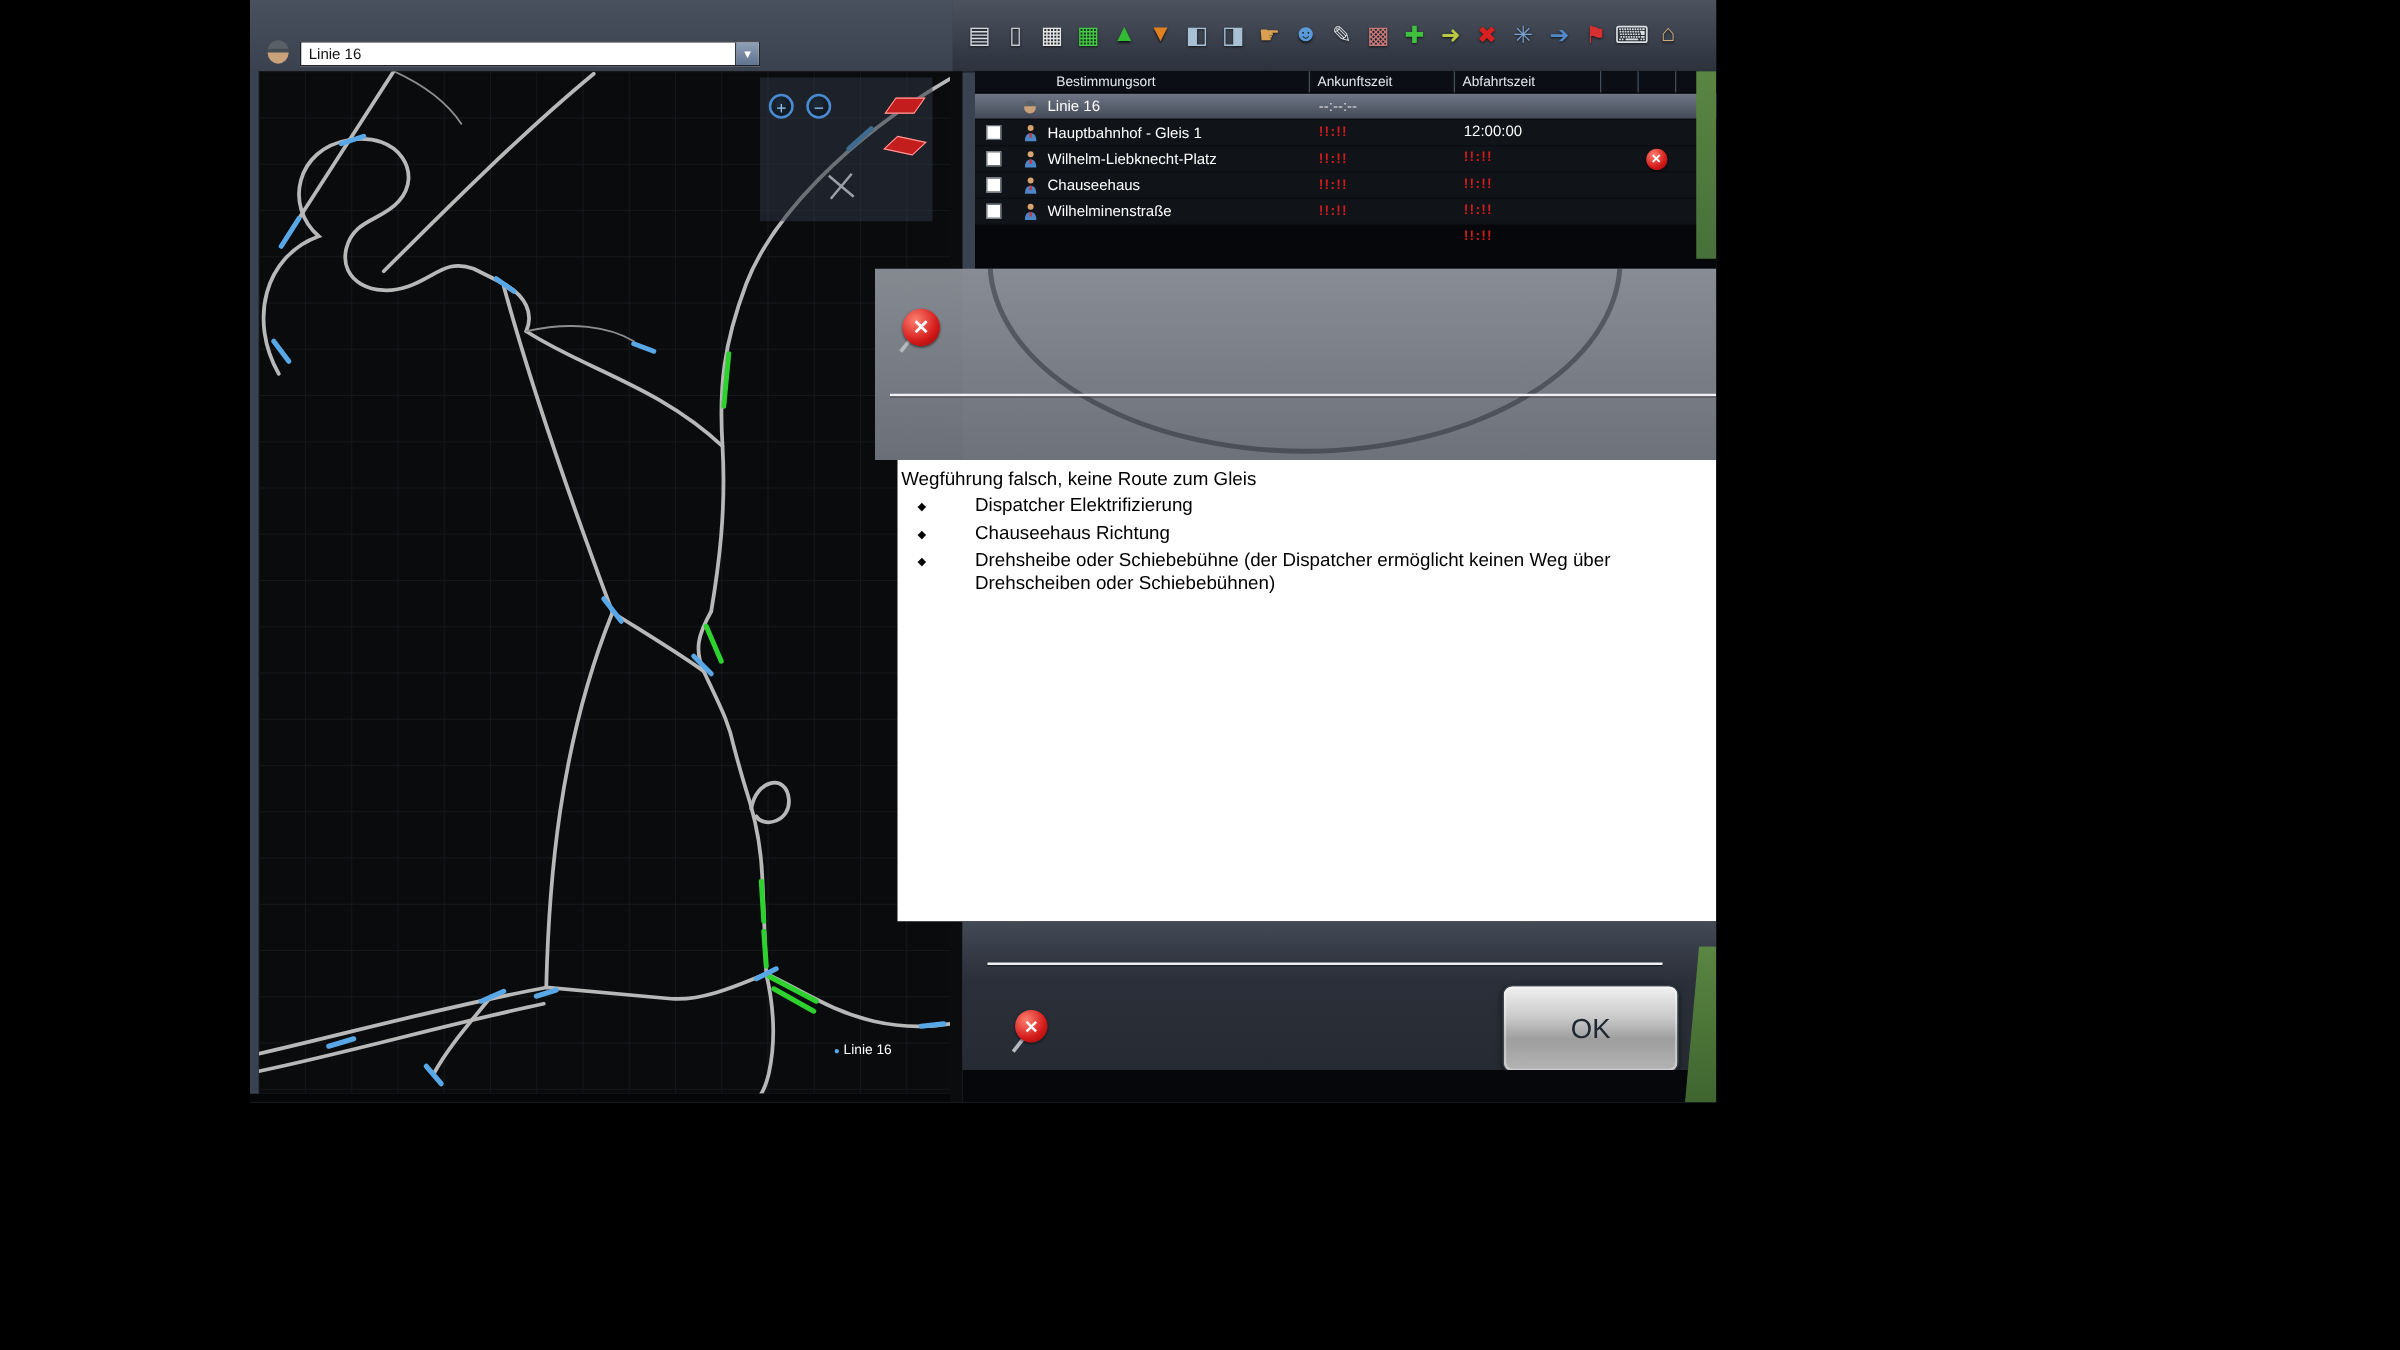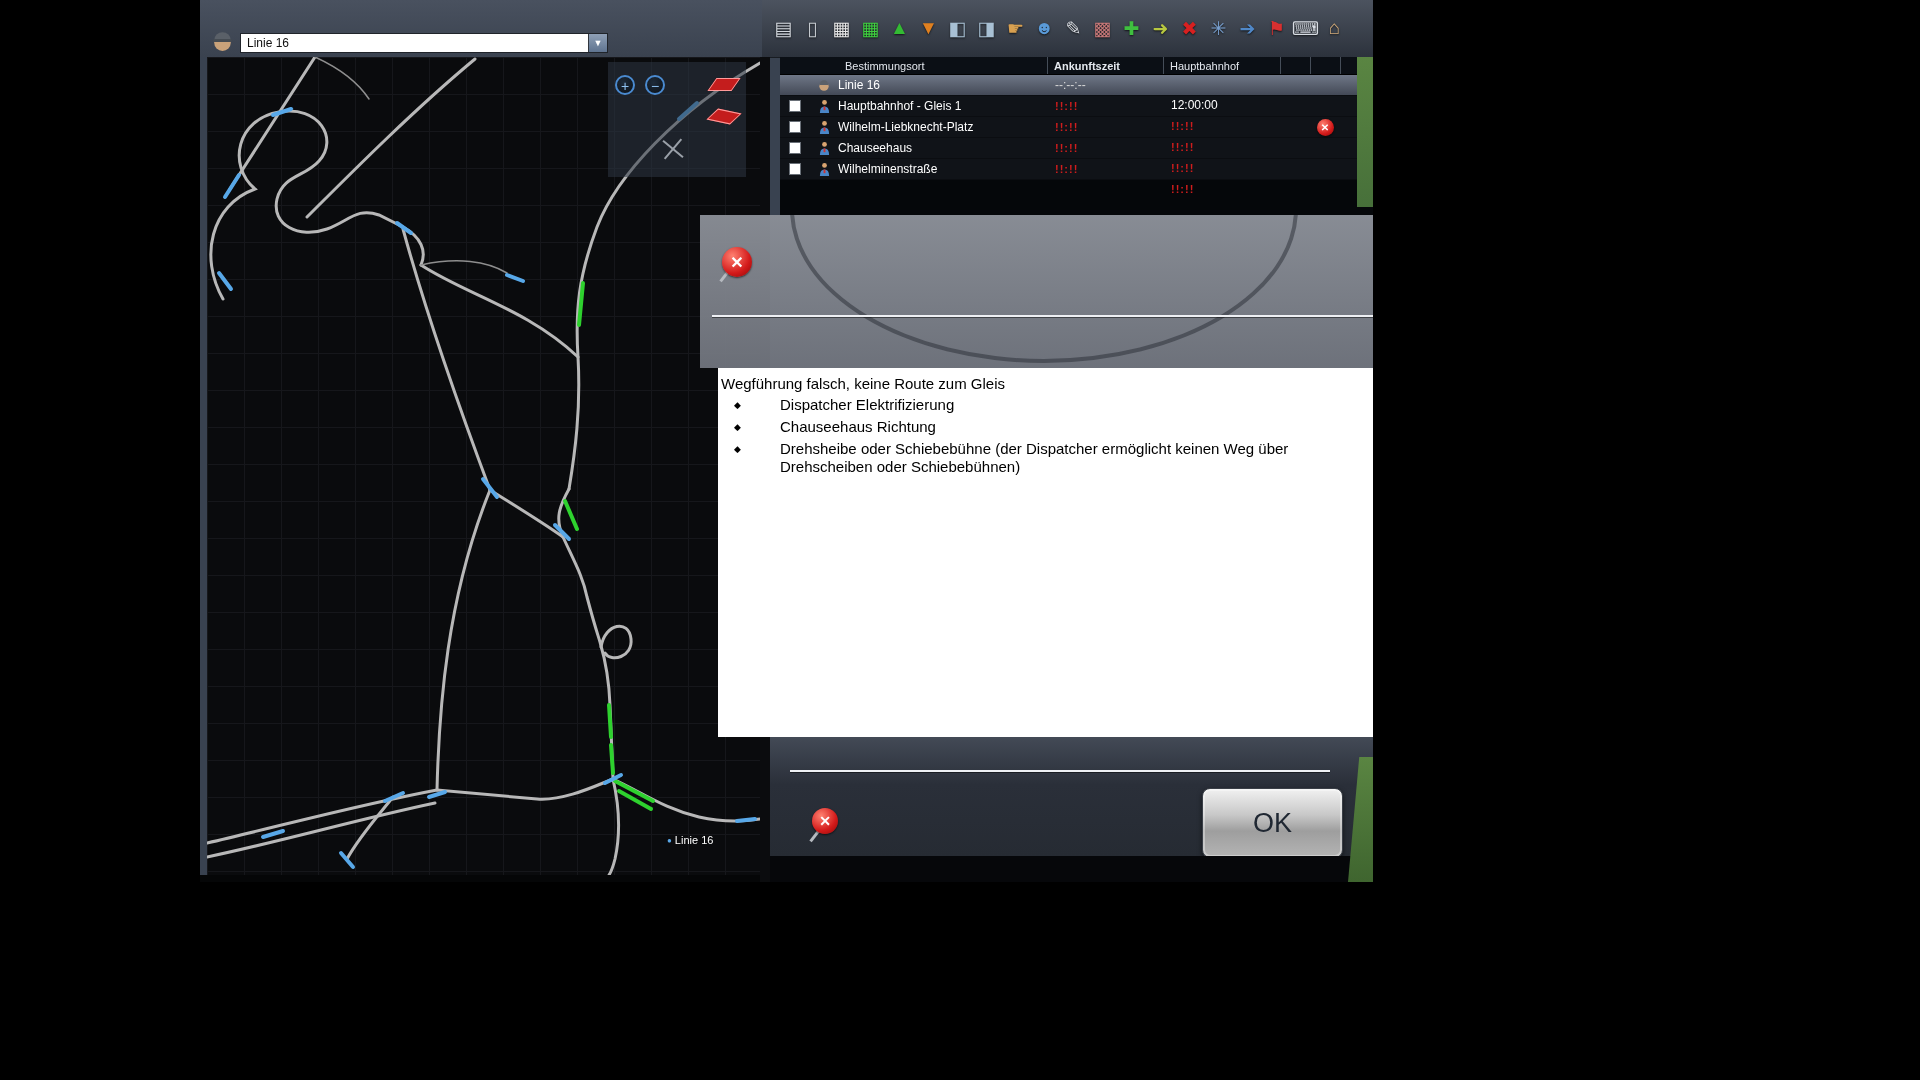"Ankunftszeit" .th-ank { font-weight: bold -> none }
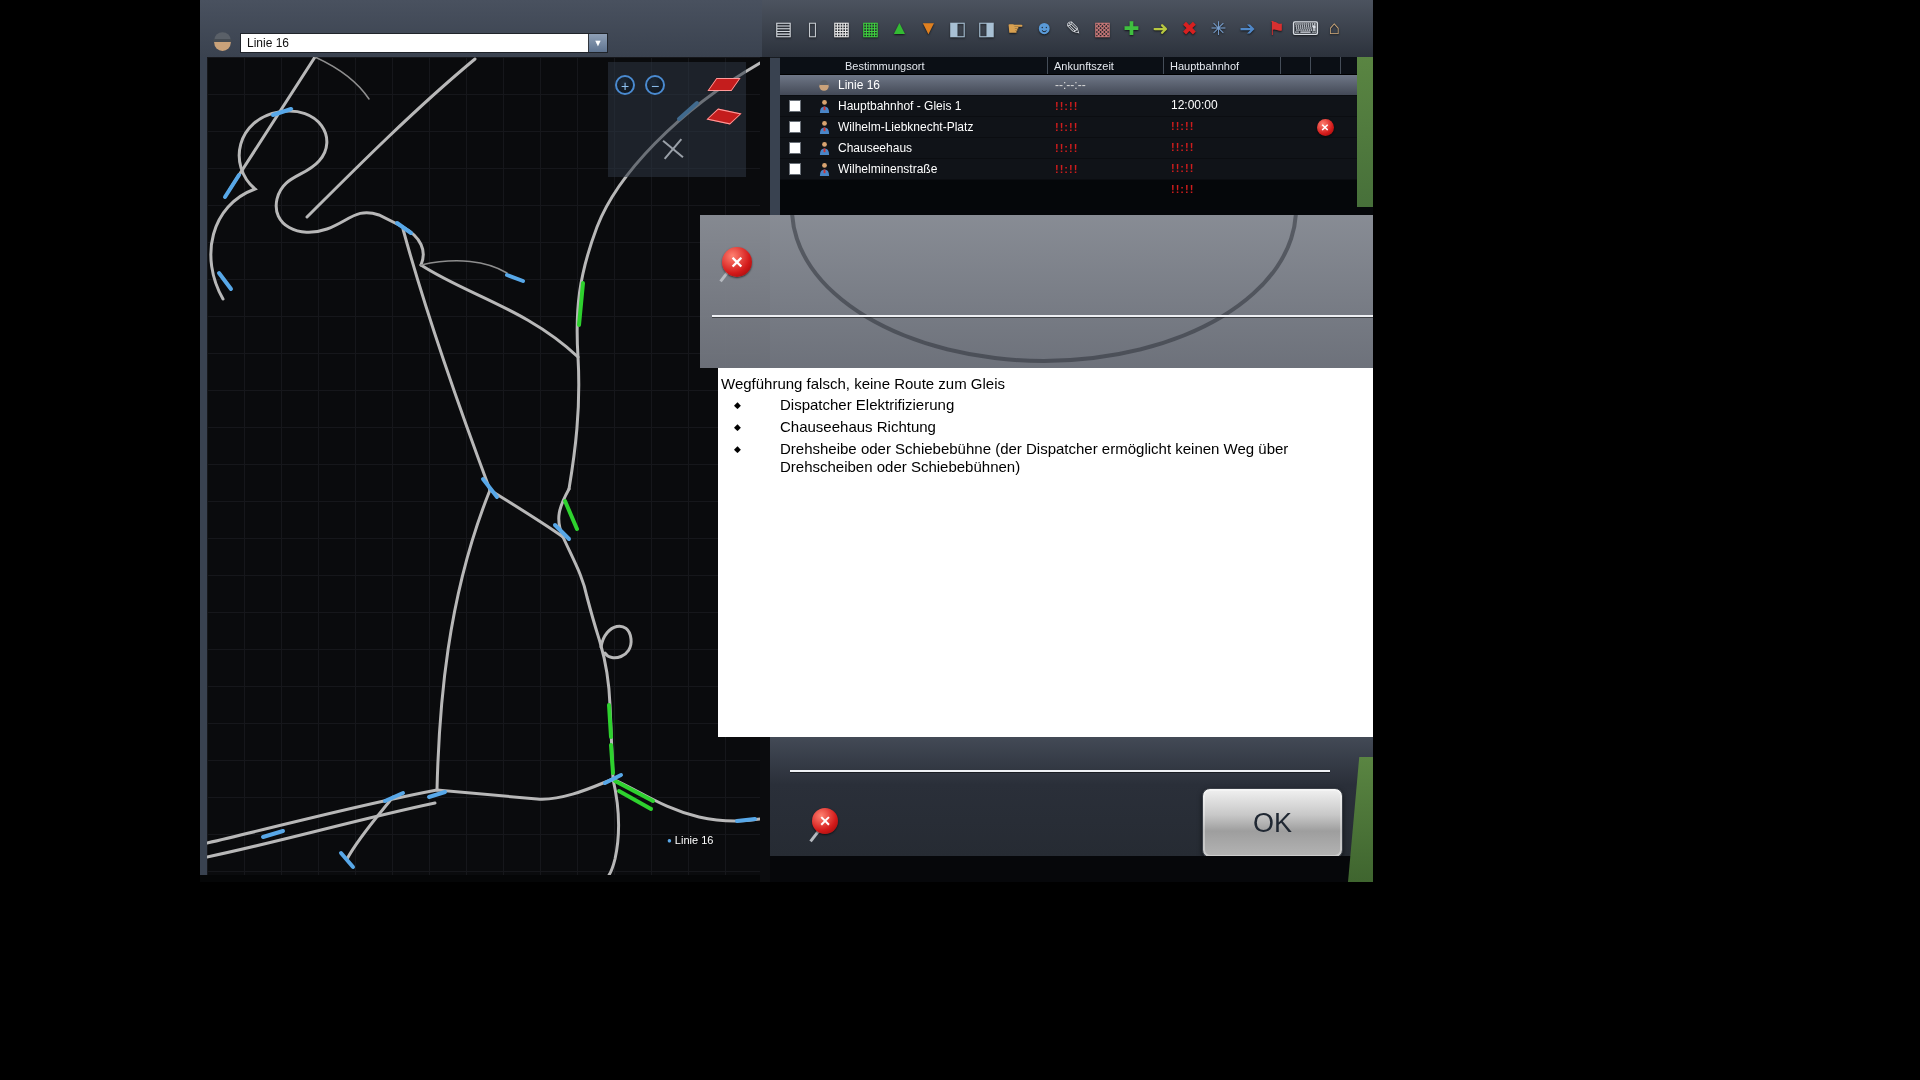"Hauptbahnhof" div.th-abf { text: Hauptbahnhof -> Abfahrtszeit }
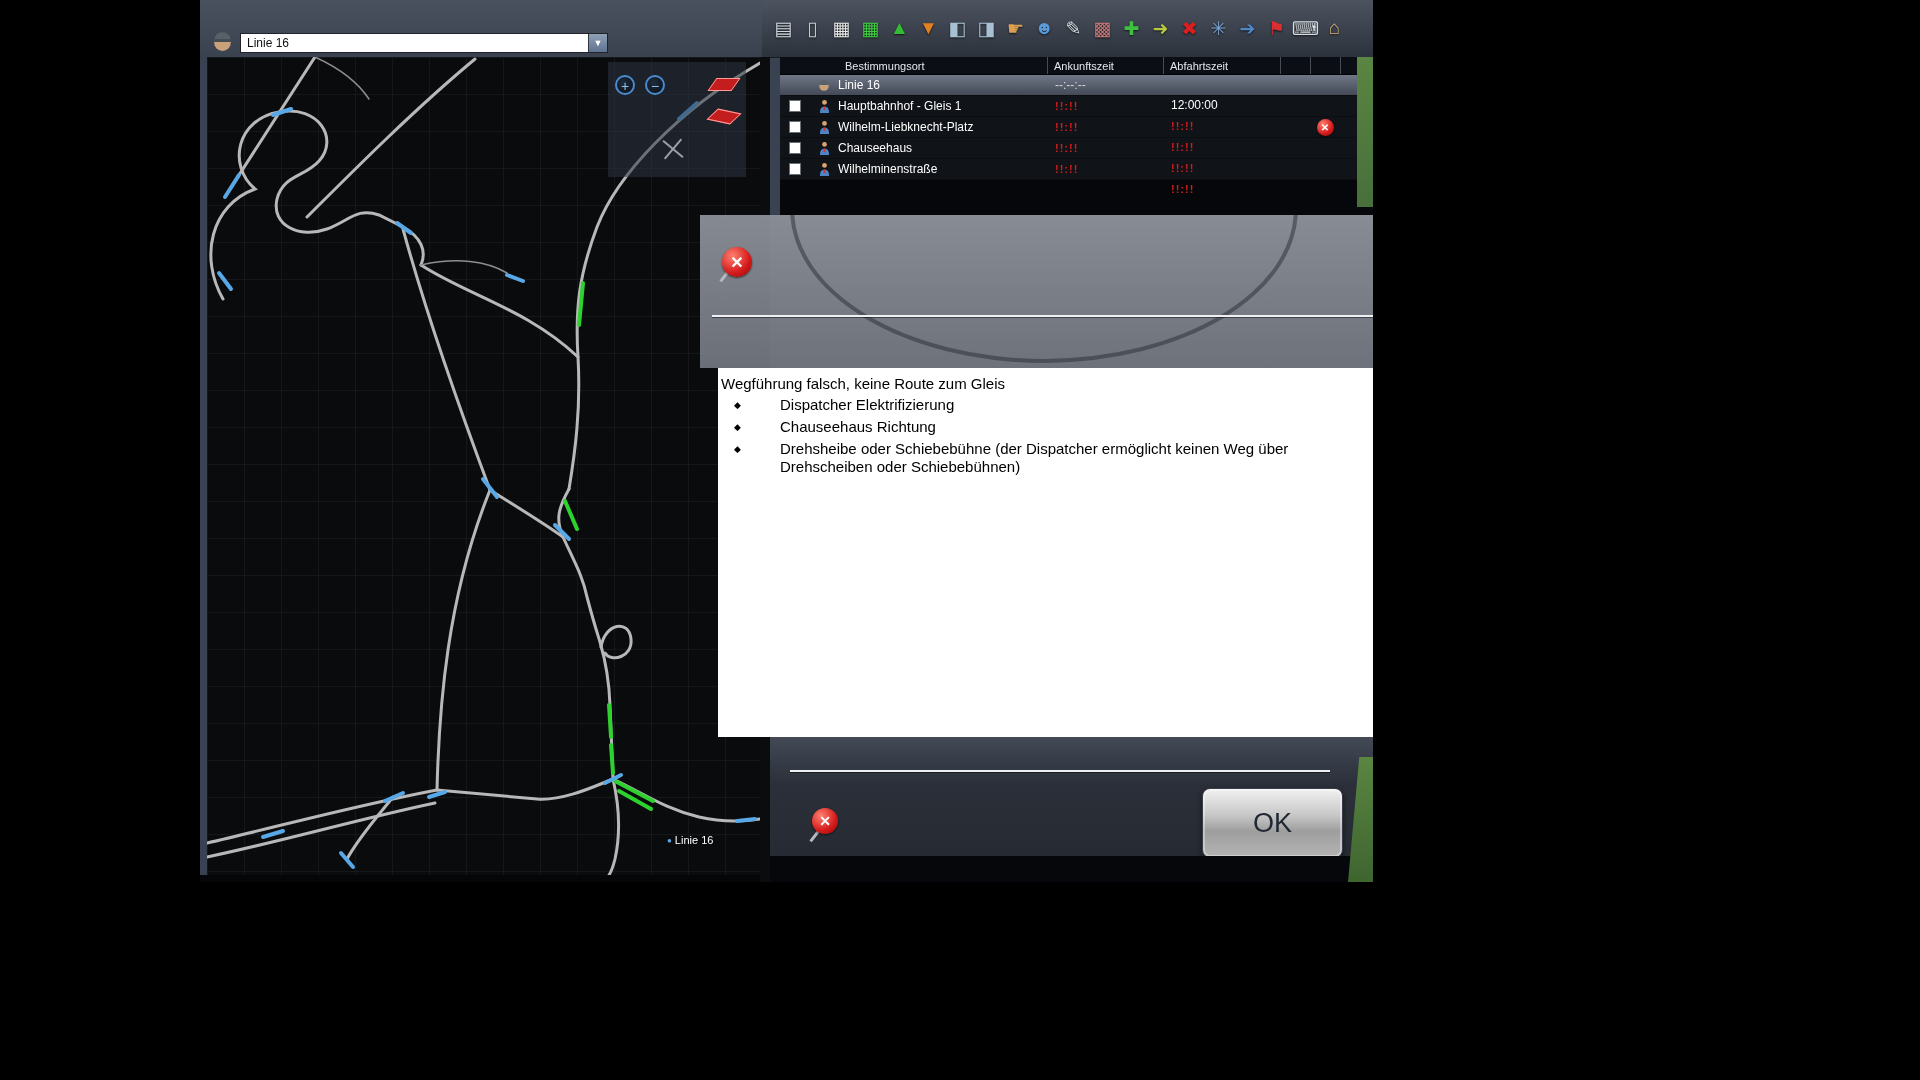"OK" .ok-btn { font-size: 27px -> 22px }
